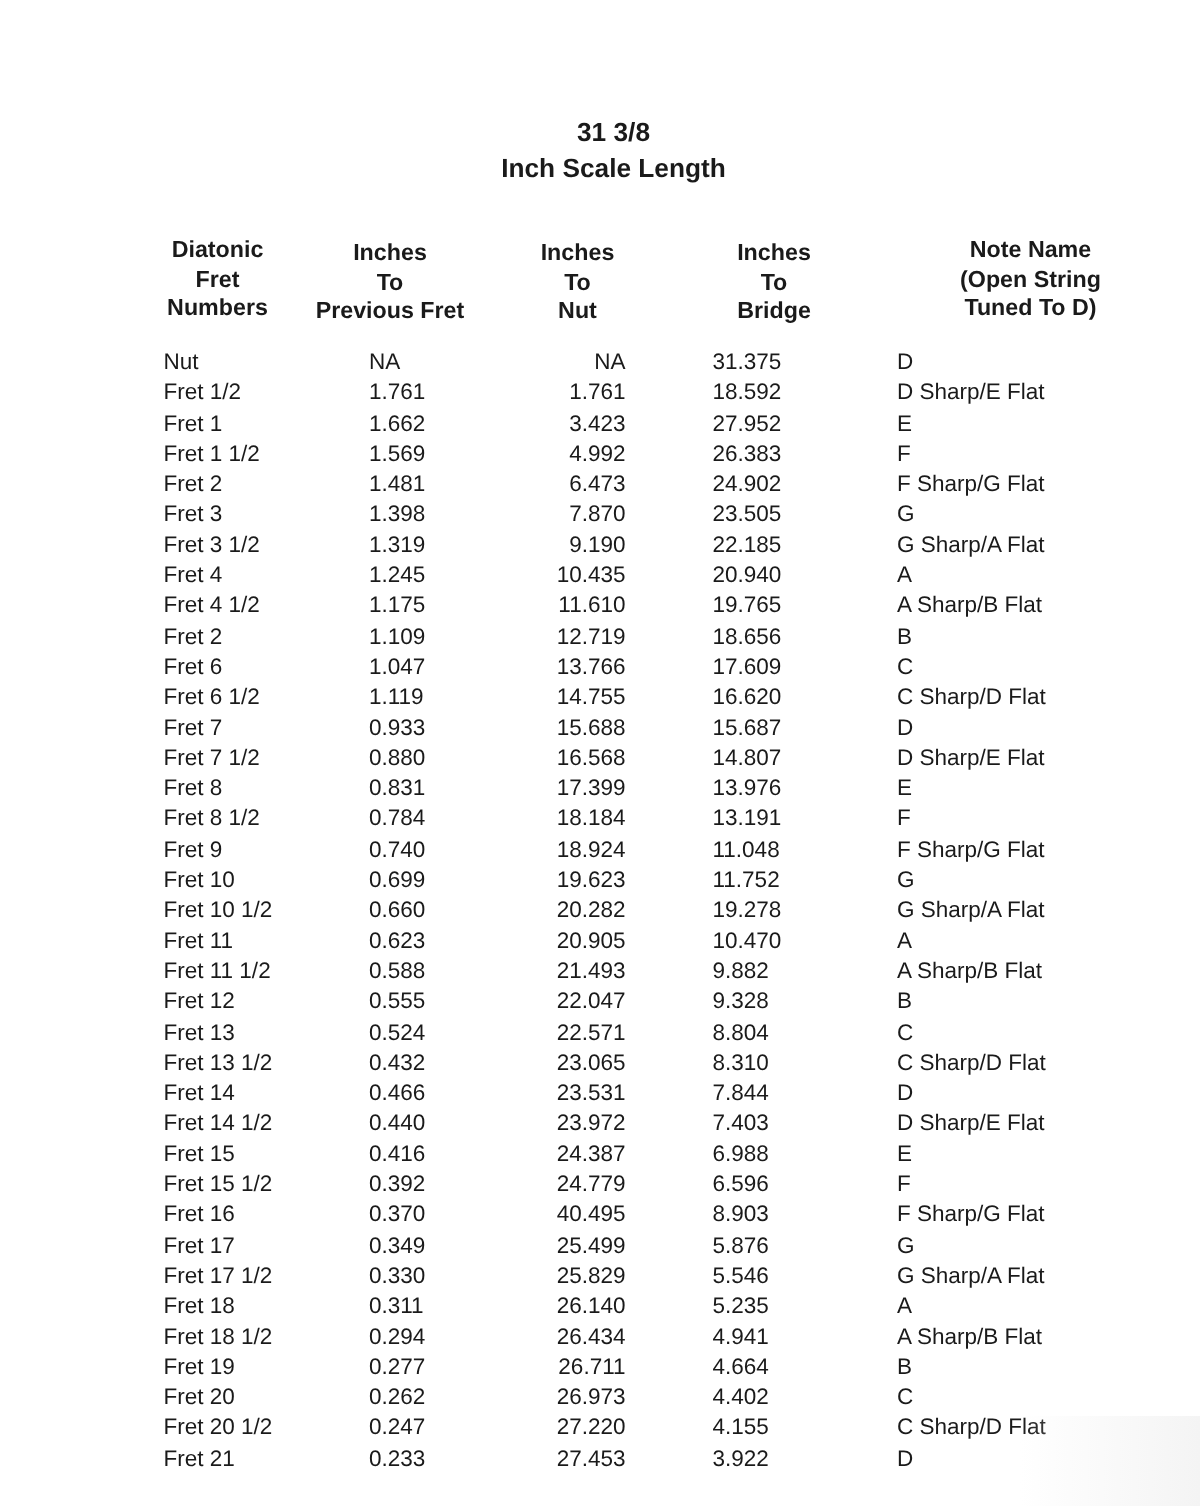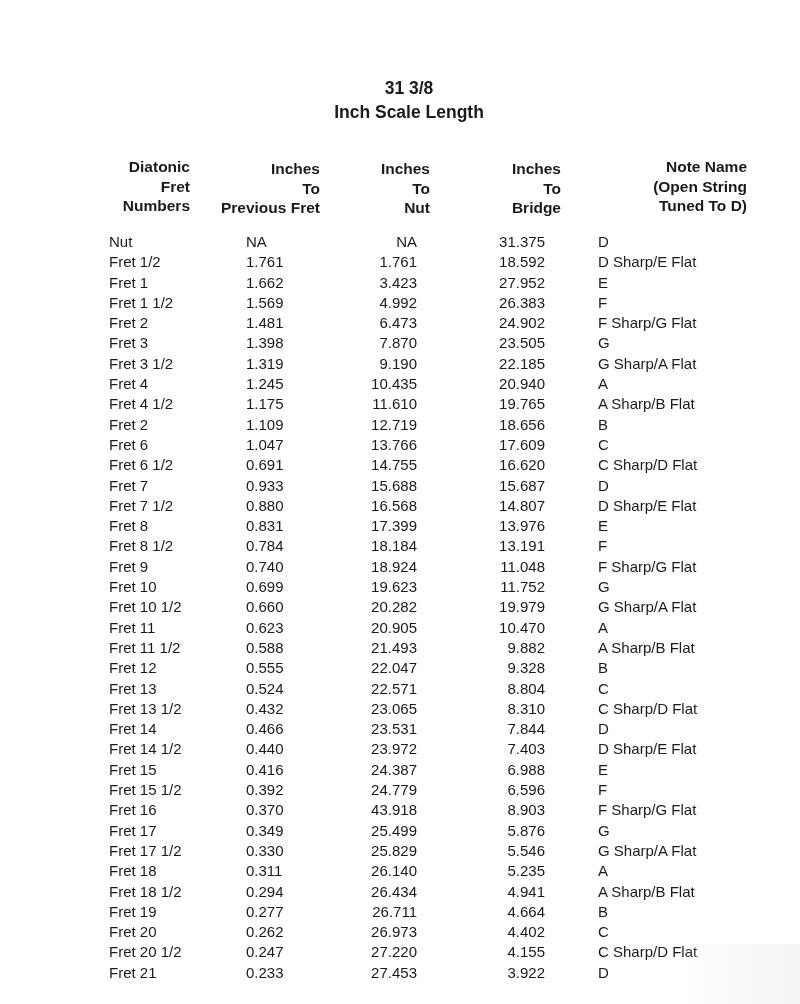"Diatonic" .col-header { text-align: right -> center }
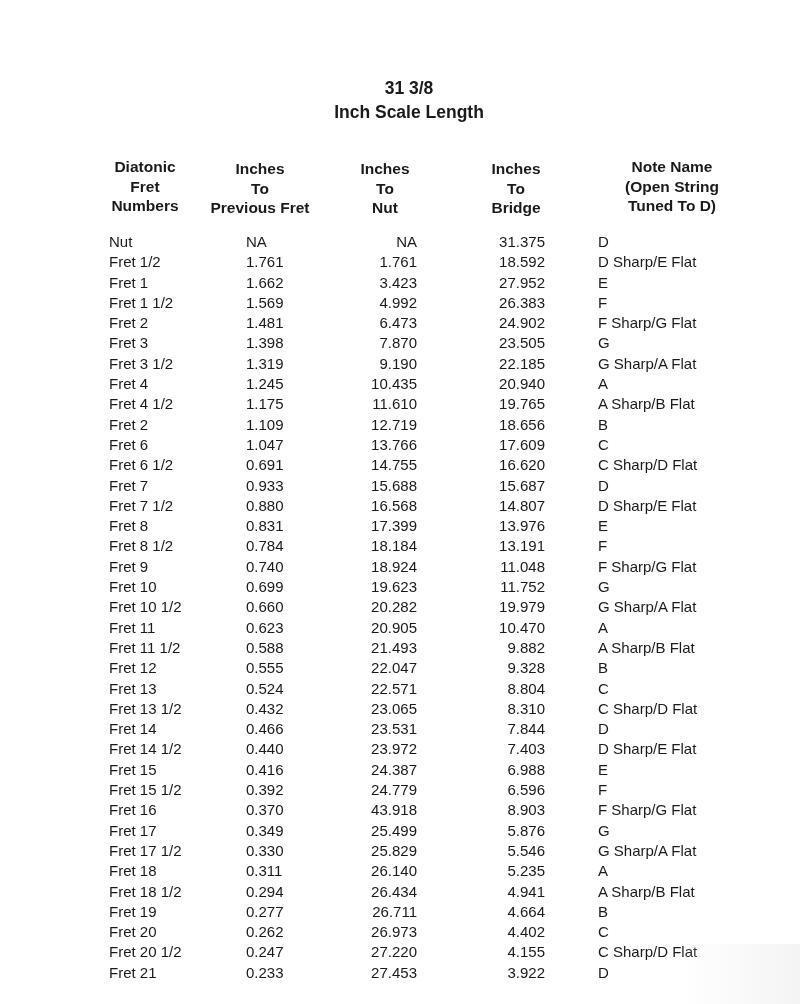"Note Name" #h4 { left: 597px -> 612px }
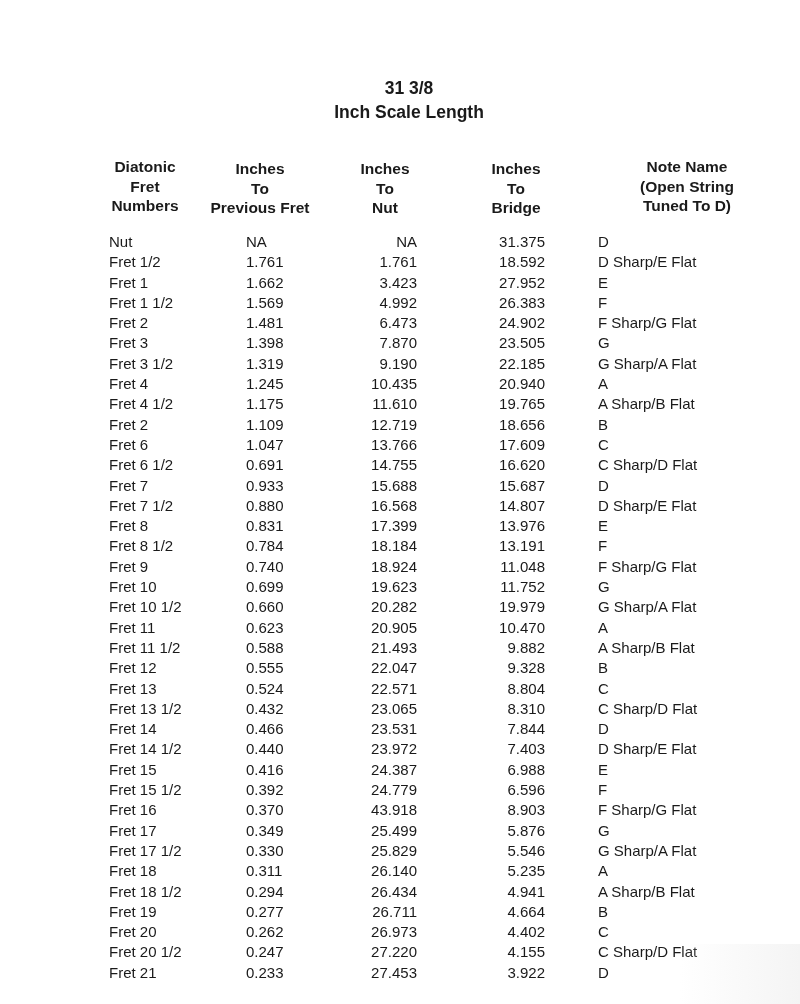"31.375" .c-bridge { text-align: right -> none }
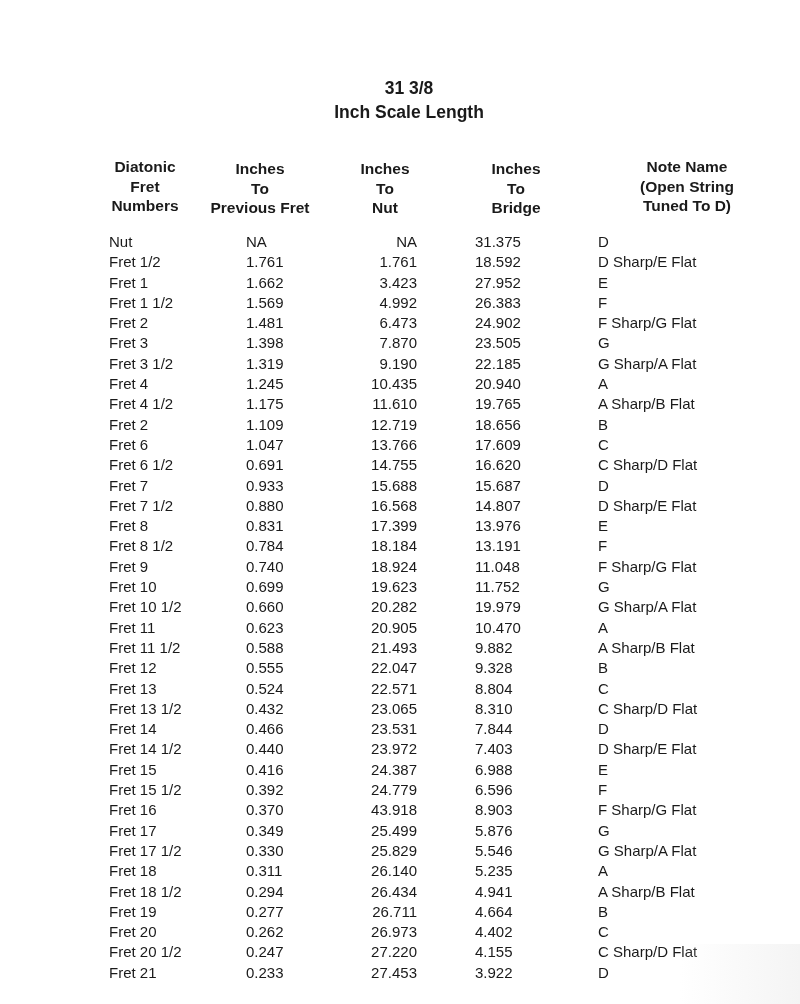"0.691" span.cell { text: 0.691 -> 1.119 }
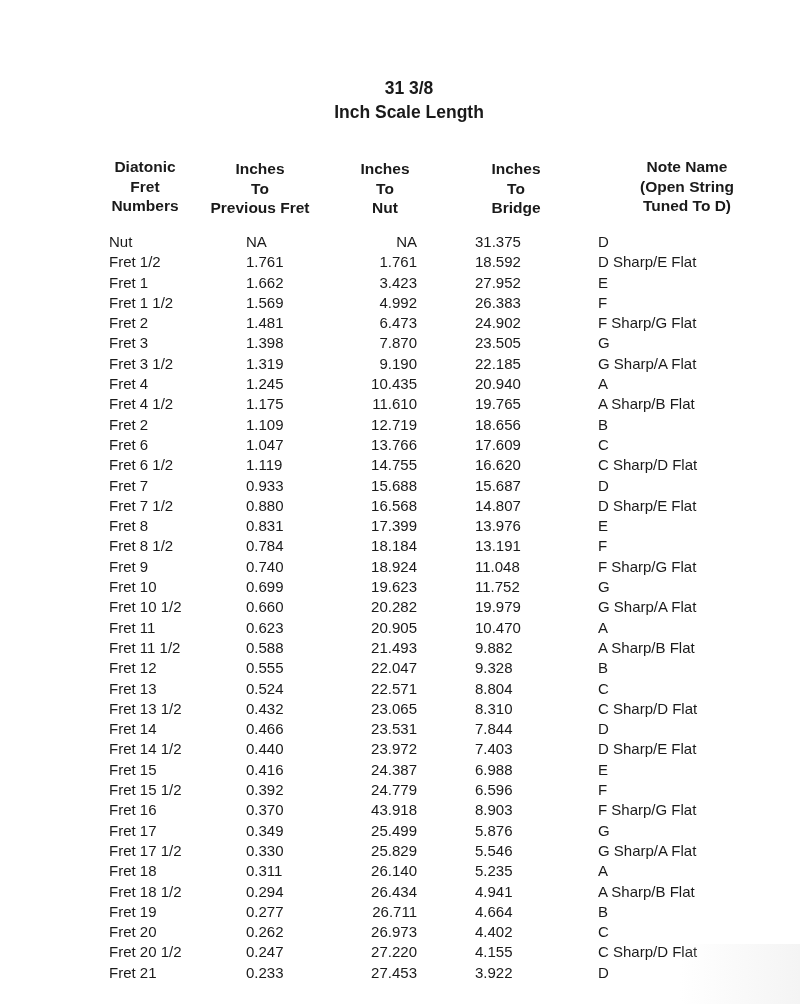"19.979" span.cell { text: 19.979 -> 19.278 }
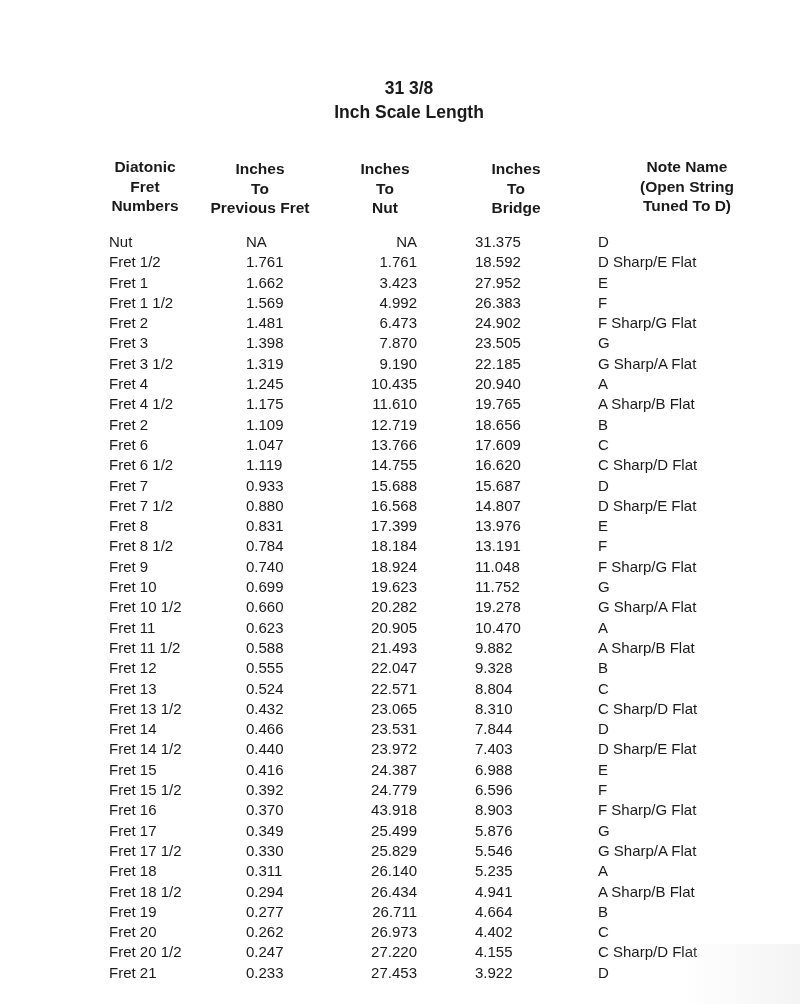"43.918" span.cell { text: 43.918 -> 40.495 }
